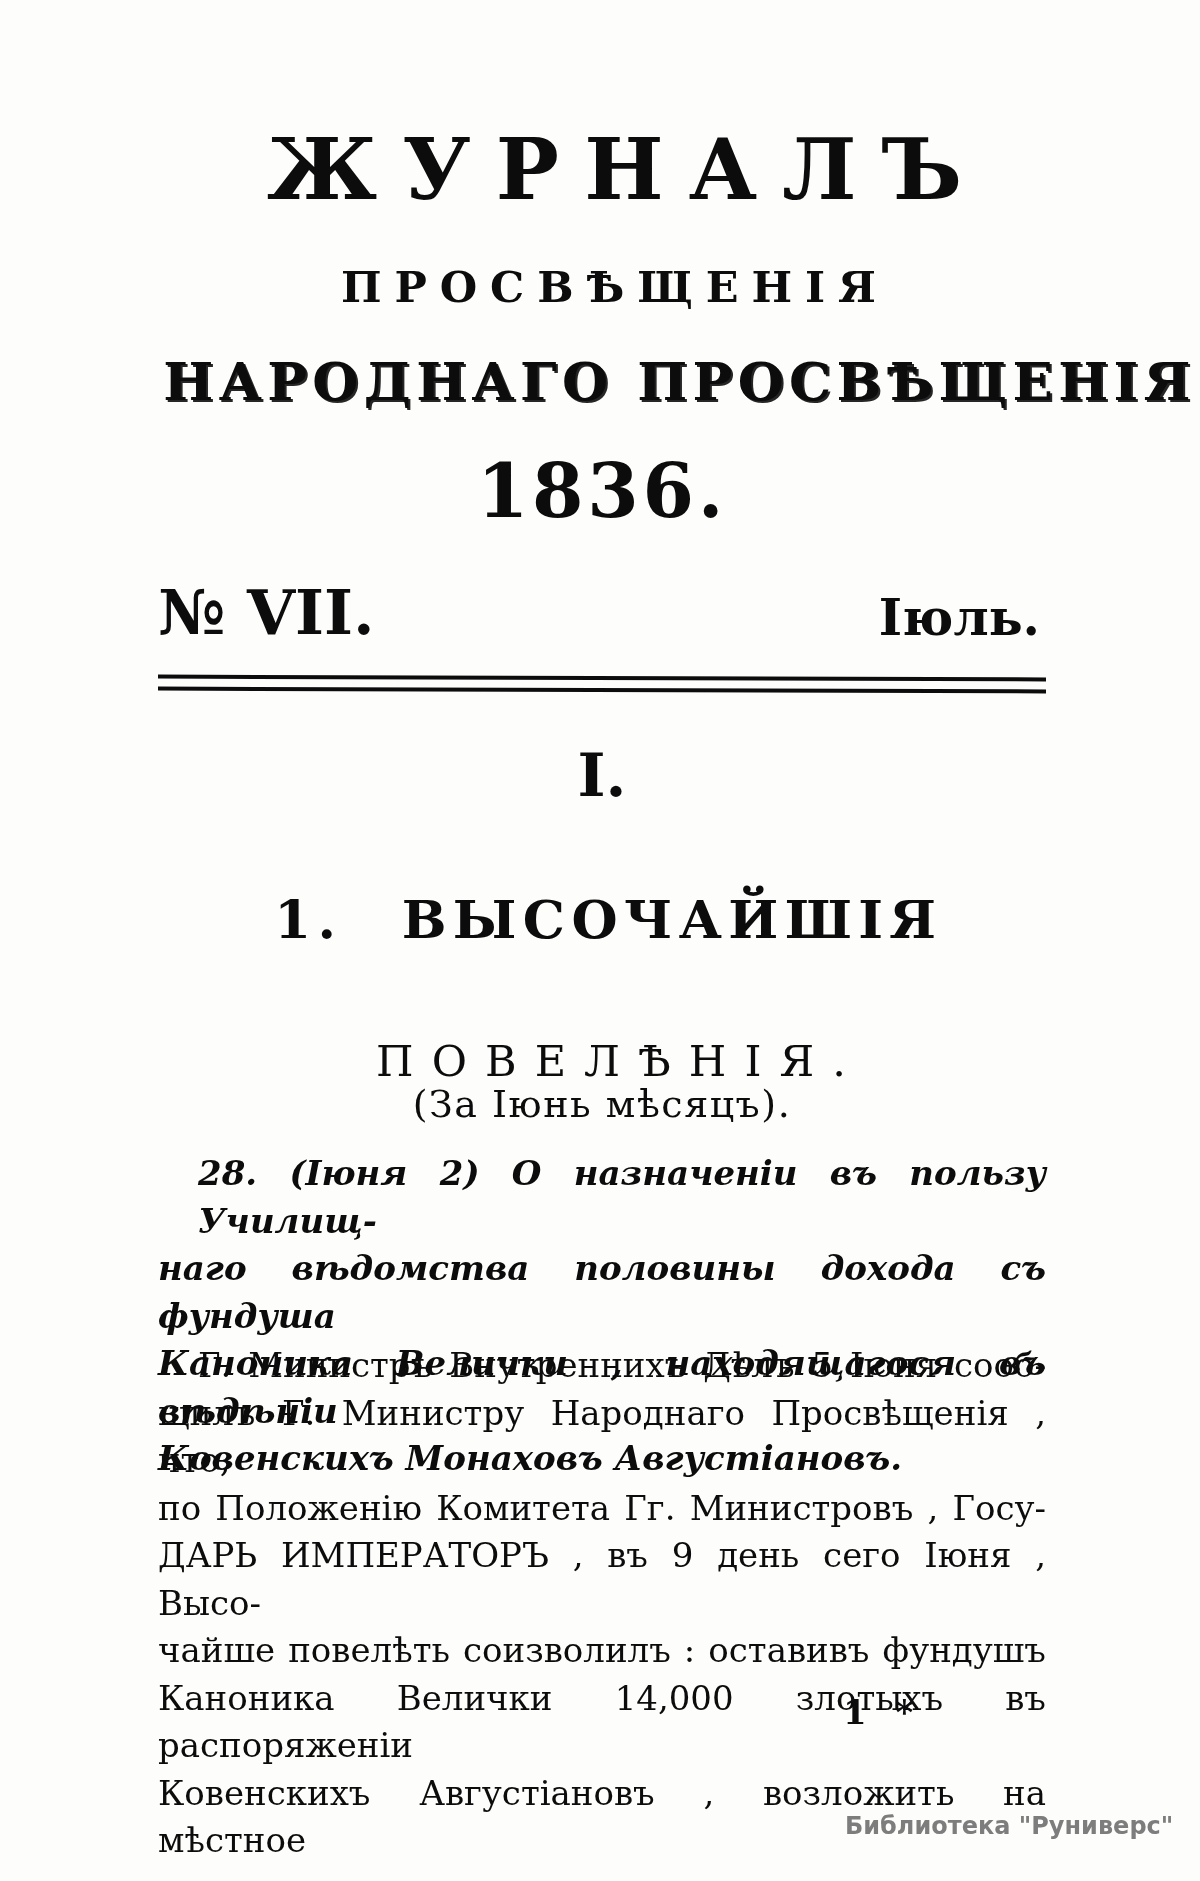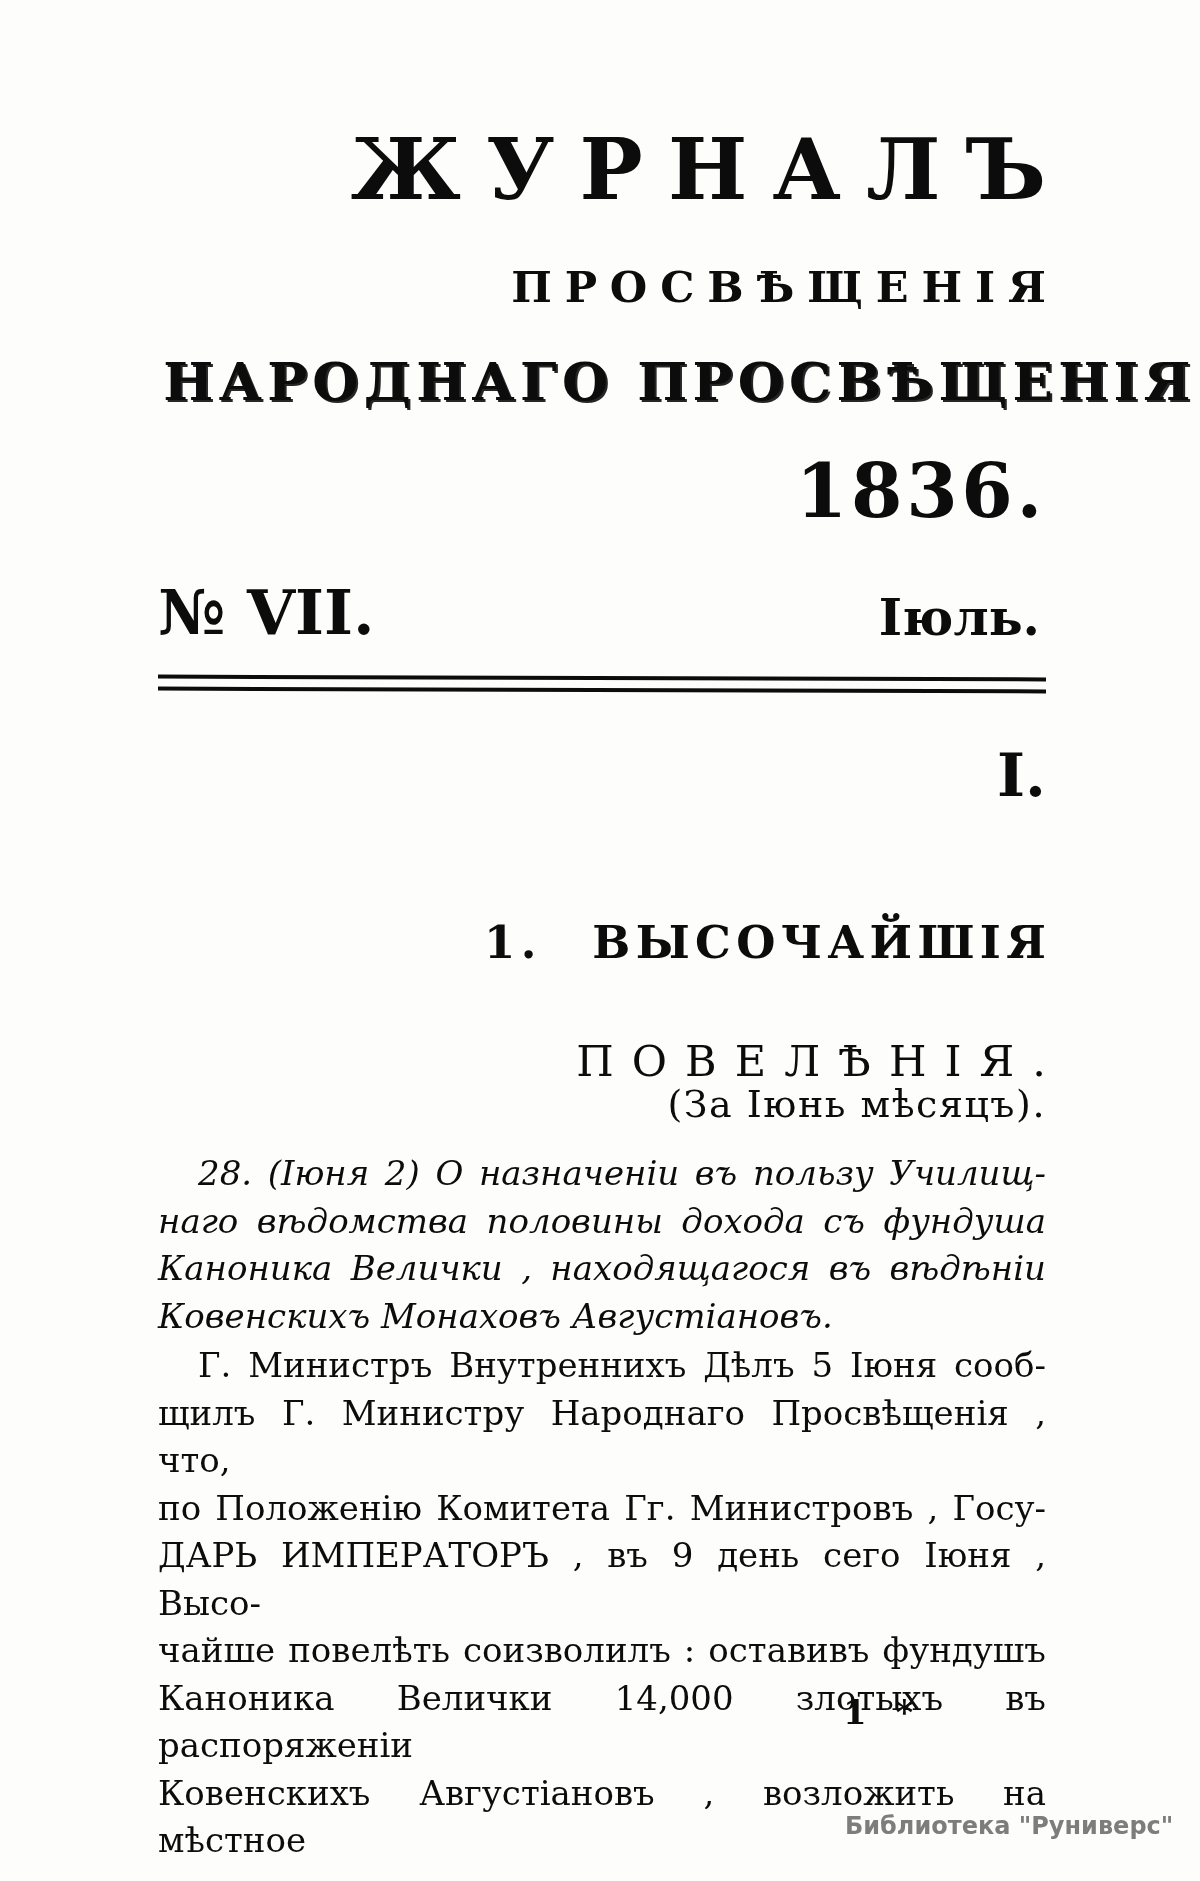"ЖУРНАЛЪ" .centered { text-align: right -> center }
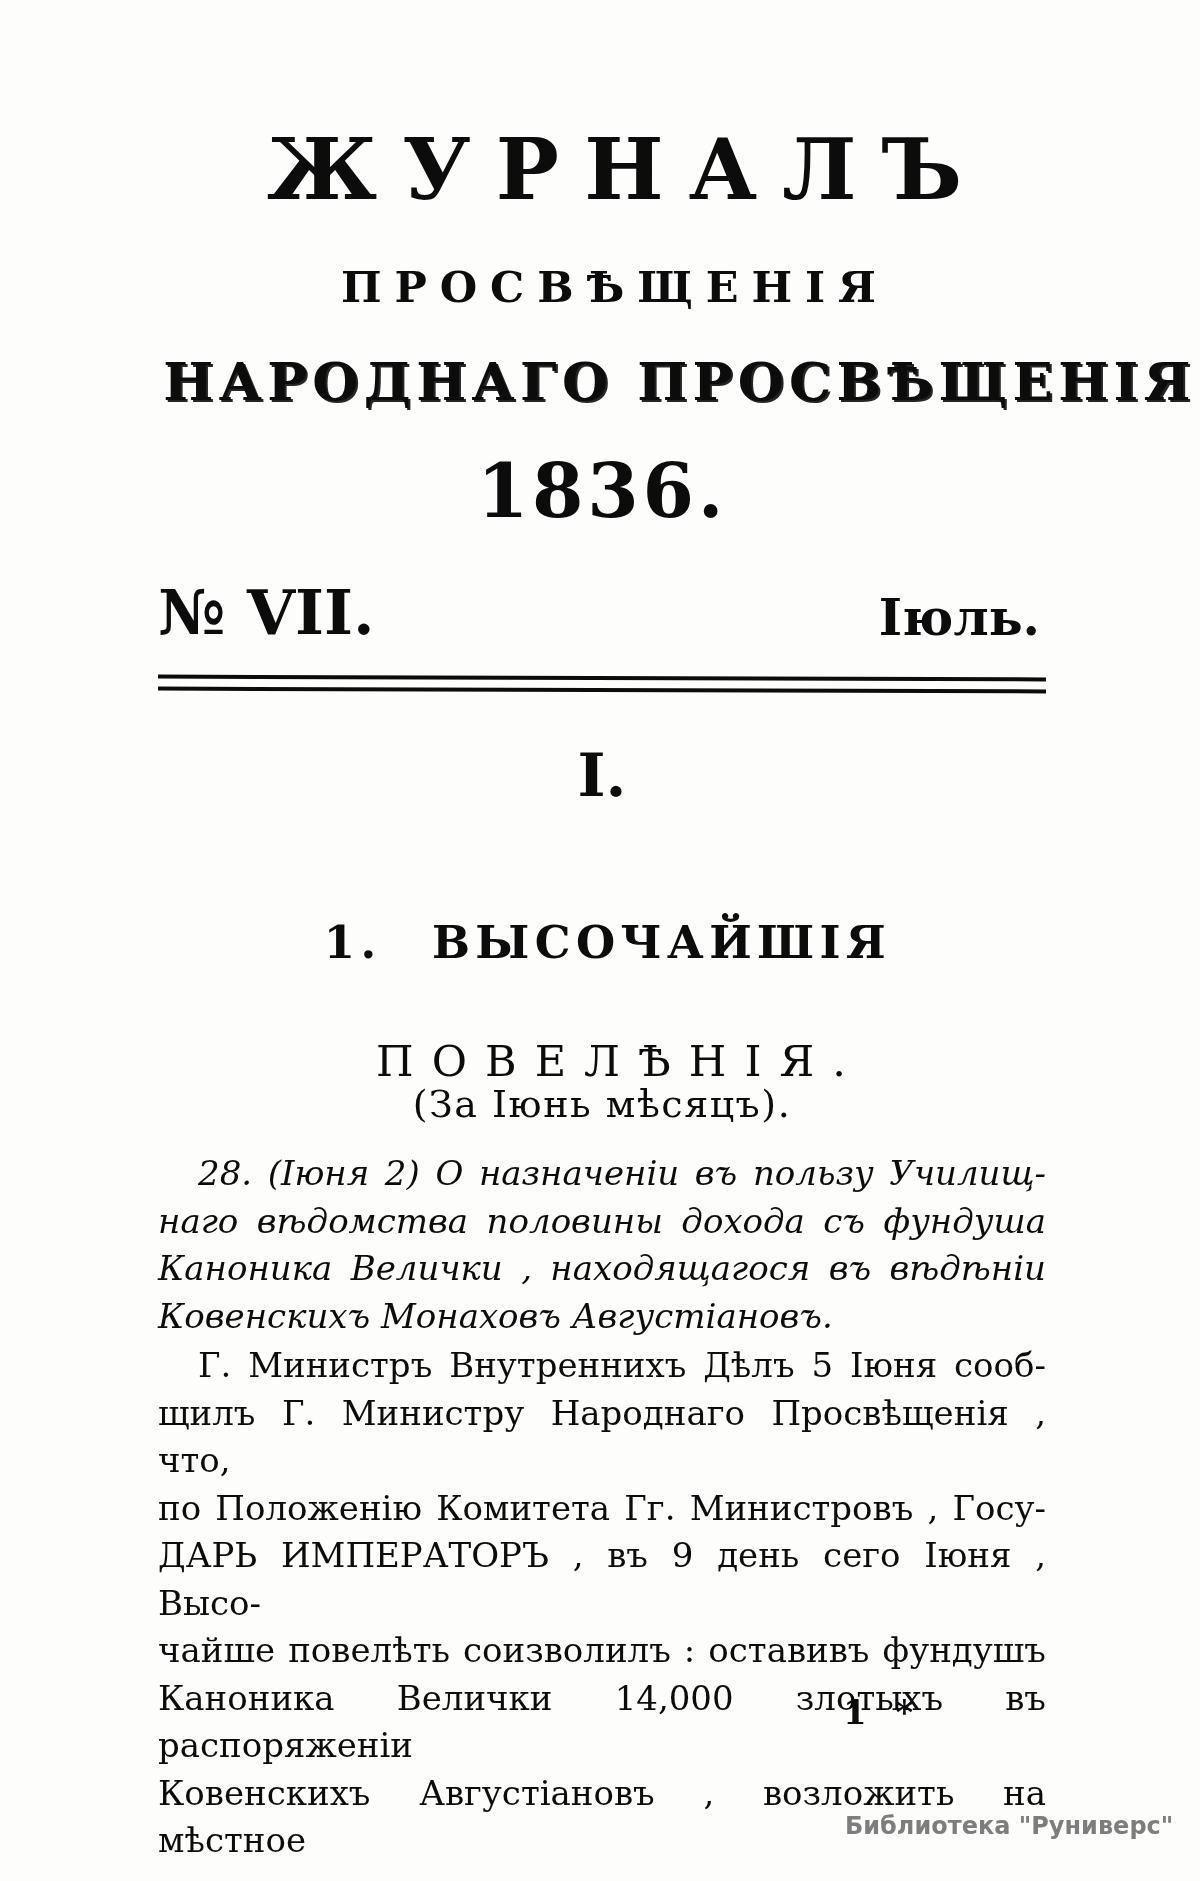"1. ВЫСОЧАЙШІЯ" .section-heading { font-size: 45px -> 53px; top: 916px -> 888px }
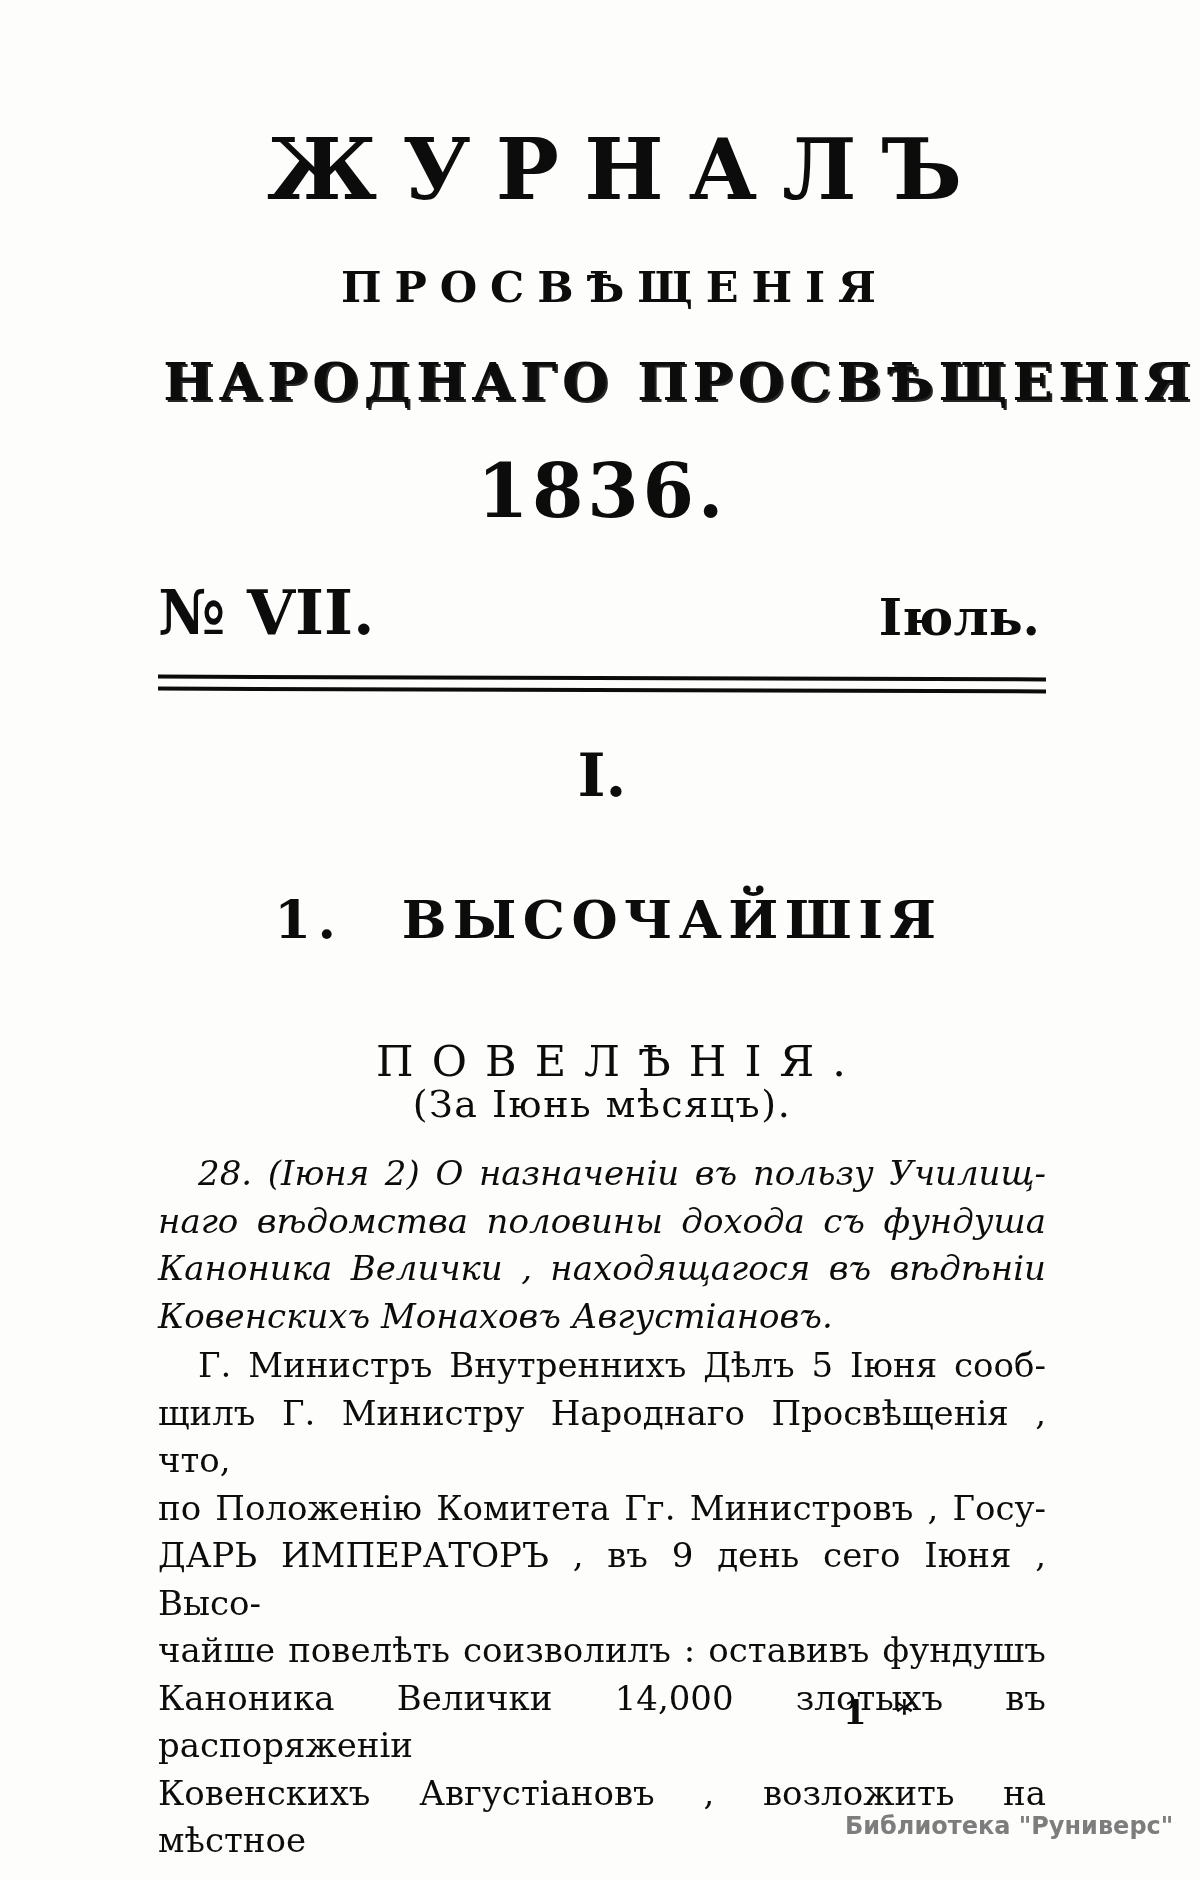"28. (Іюня 2) О назначеніи" .decree-title { font-weight: 400 -> 700 }
